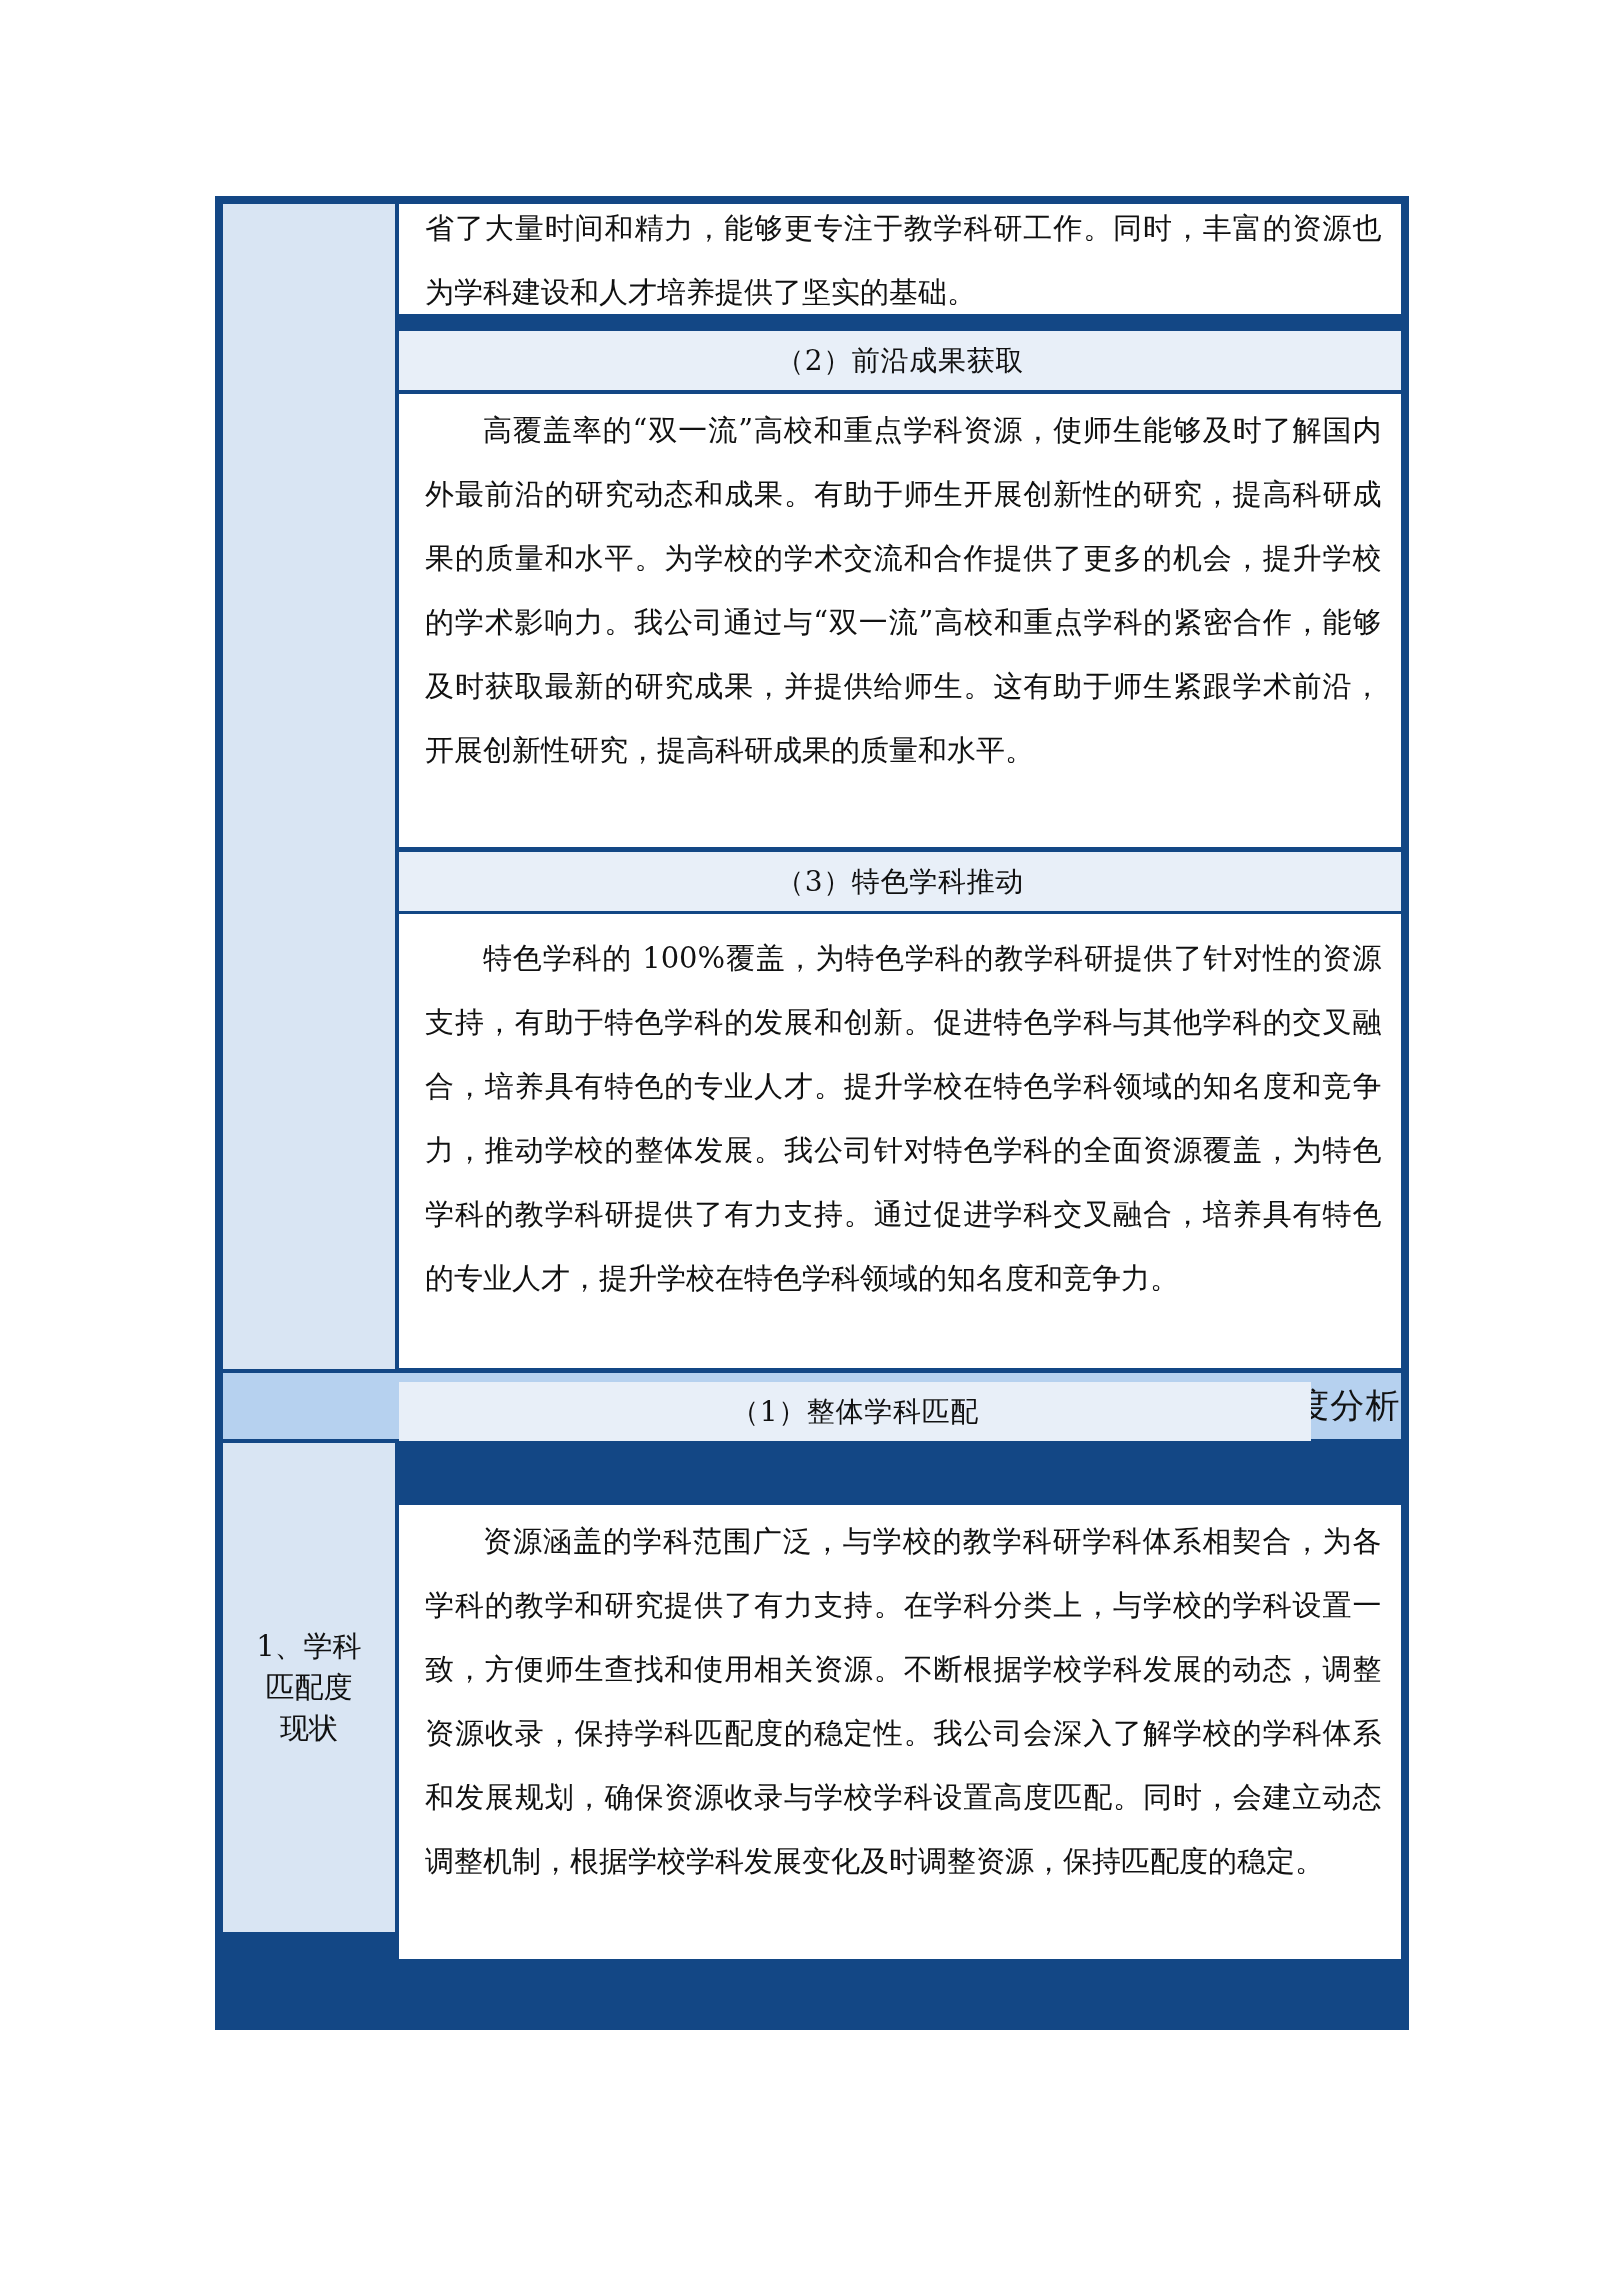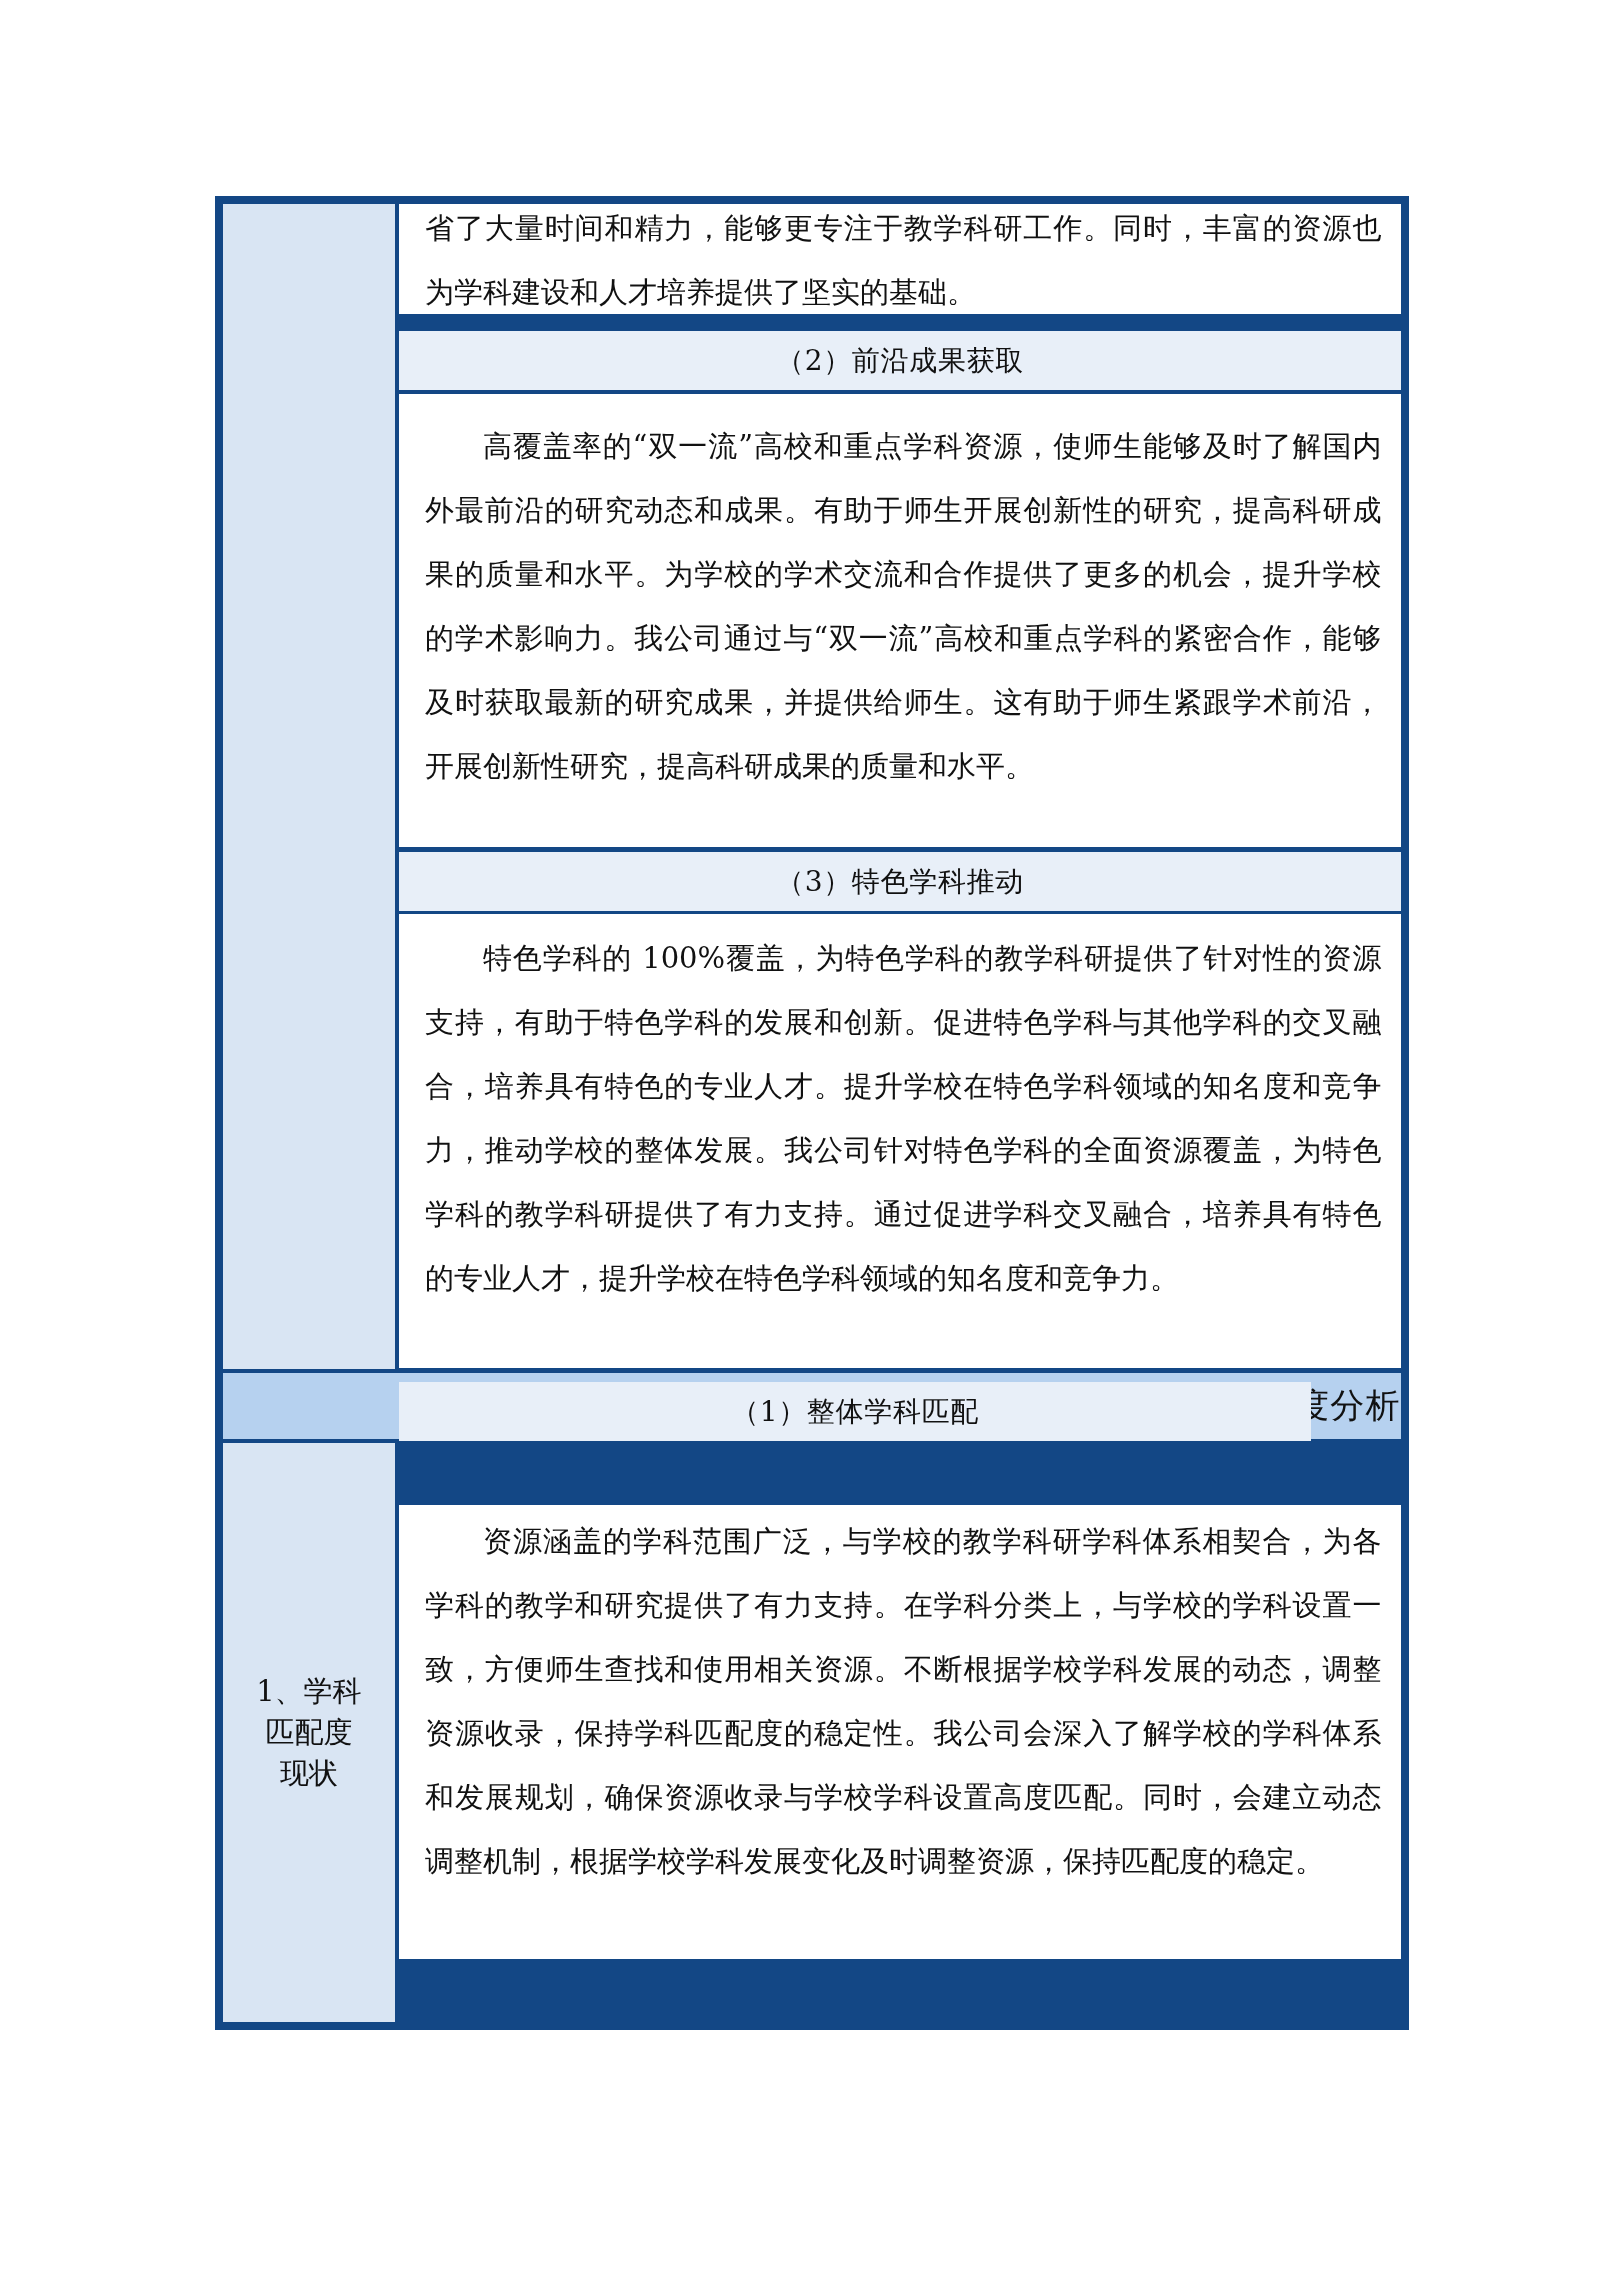"高覆盖率的“双一流”高校和重点学科资源，使师生能够及时了解国内外最前沿的研究动态" div.cell { padding-top: 20px -> 4px }
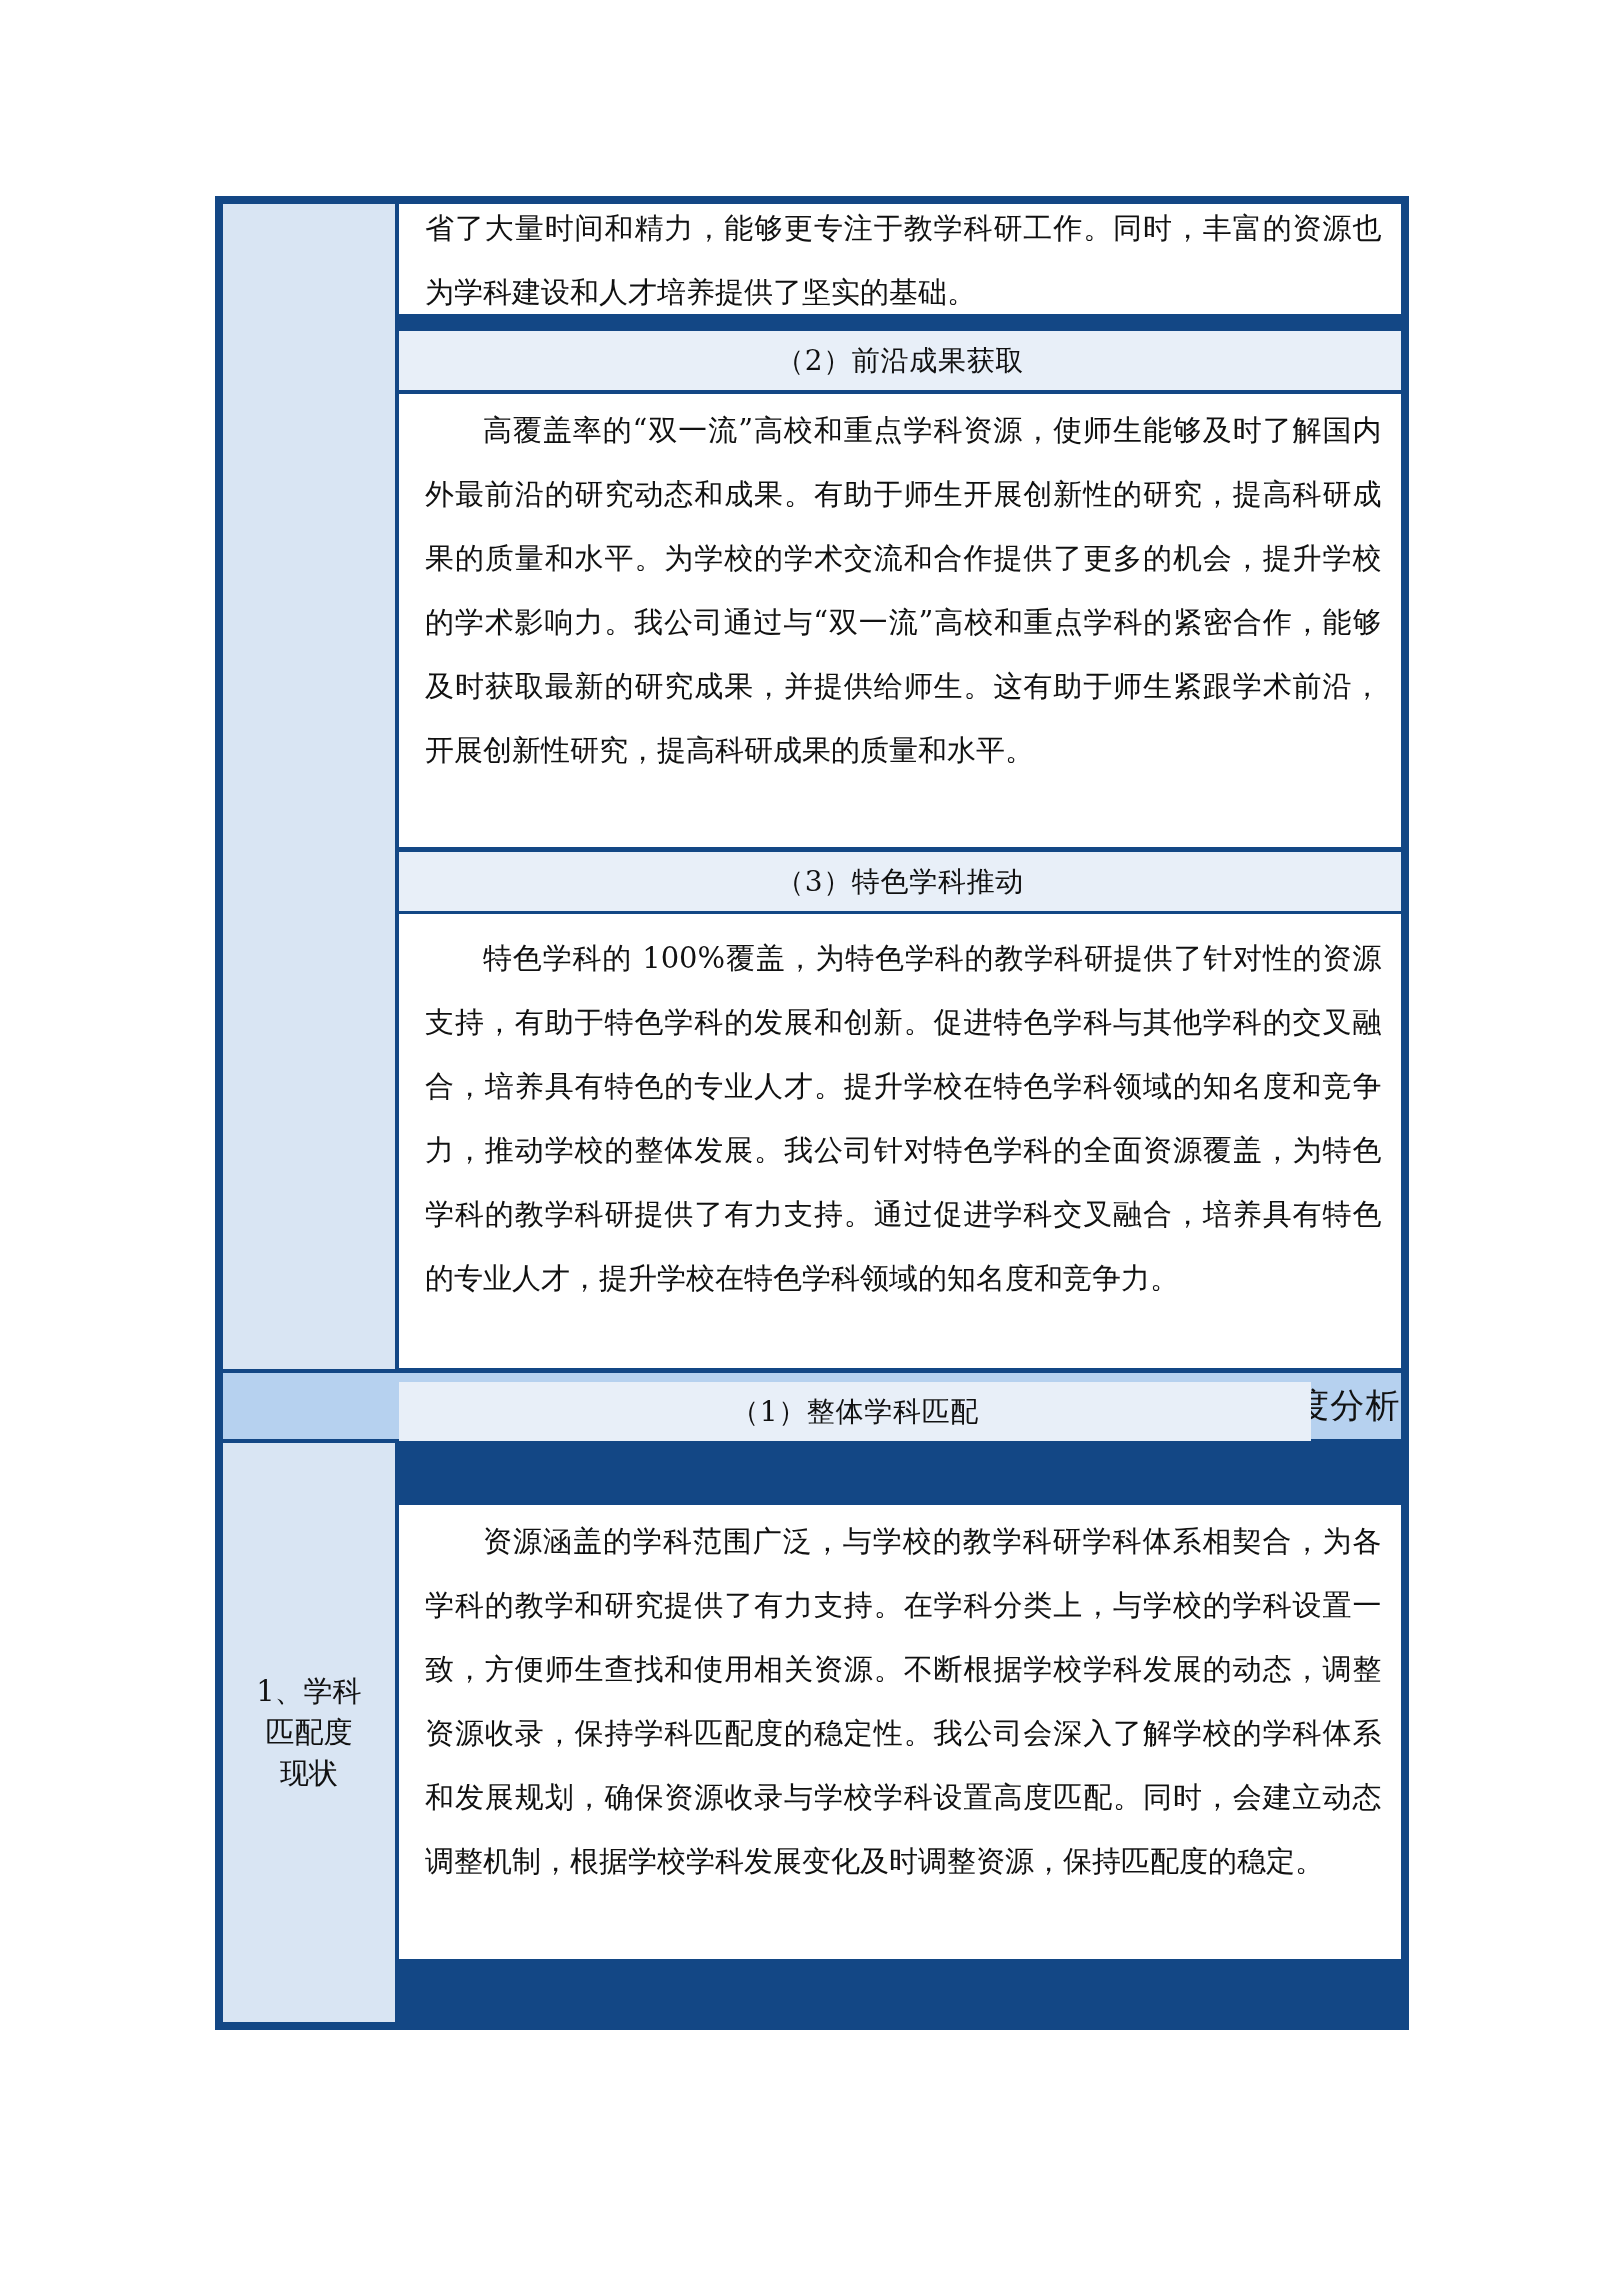"1、学科" div.cell { height: 579px -> 489px }
